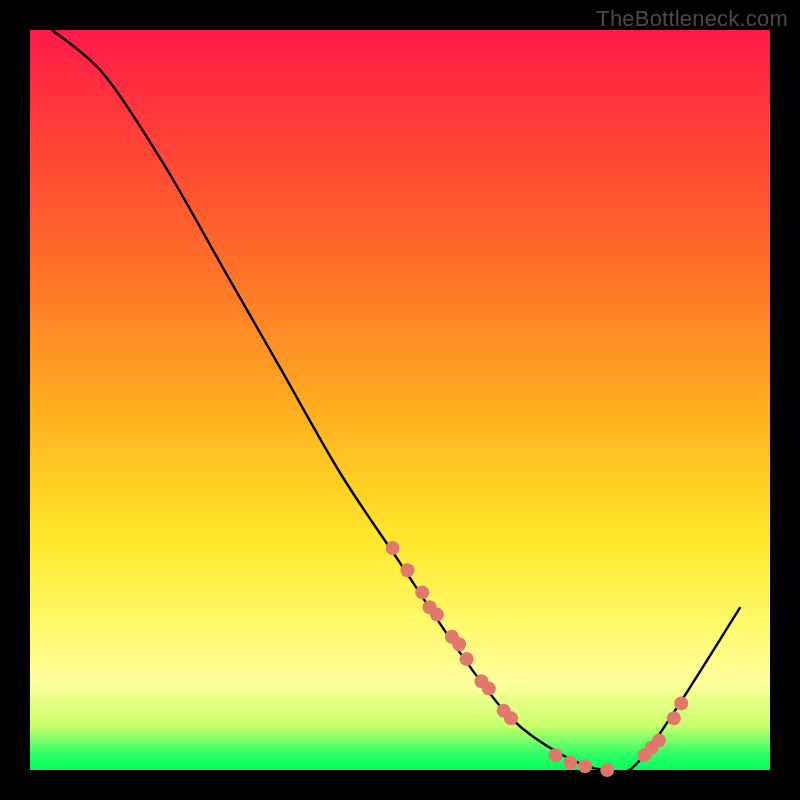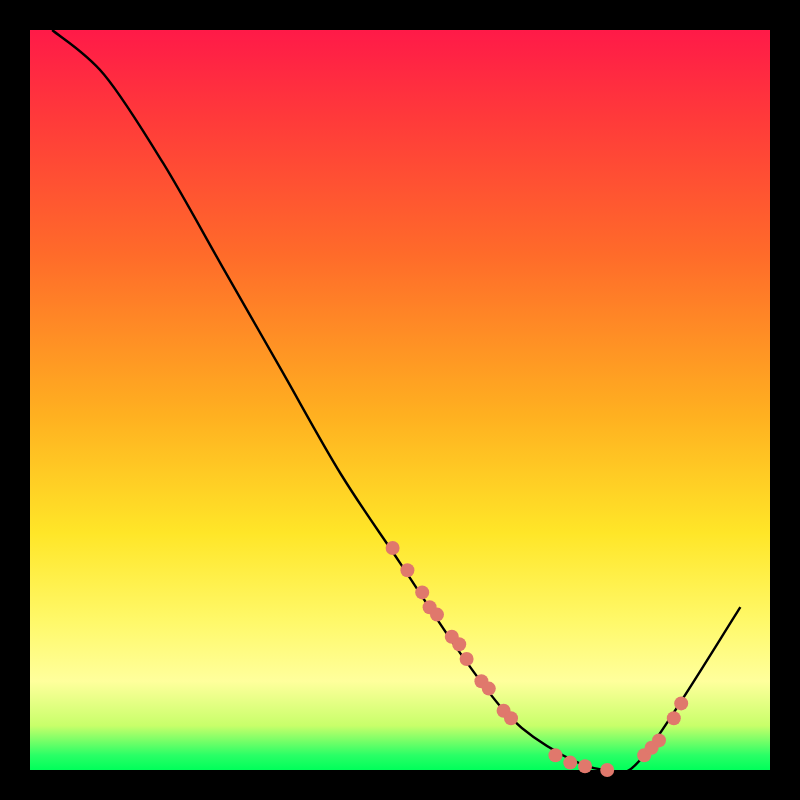"TheBottleneck.com" div.attribution { html: none -> <div>TheBottleneck.com</div> }
